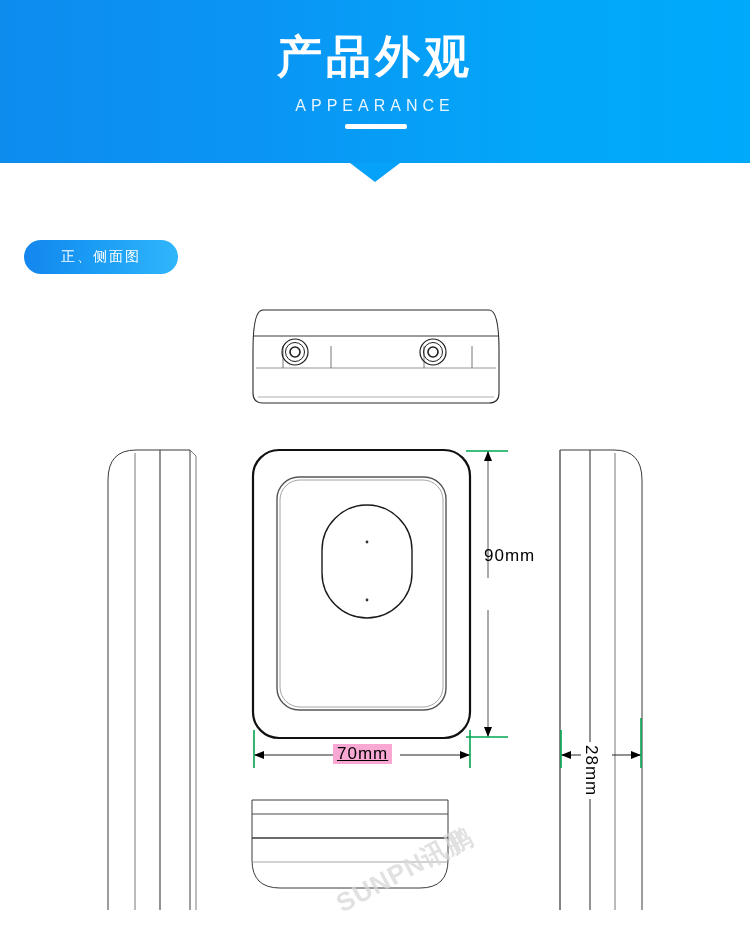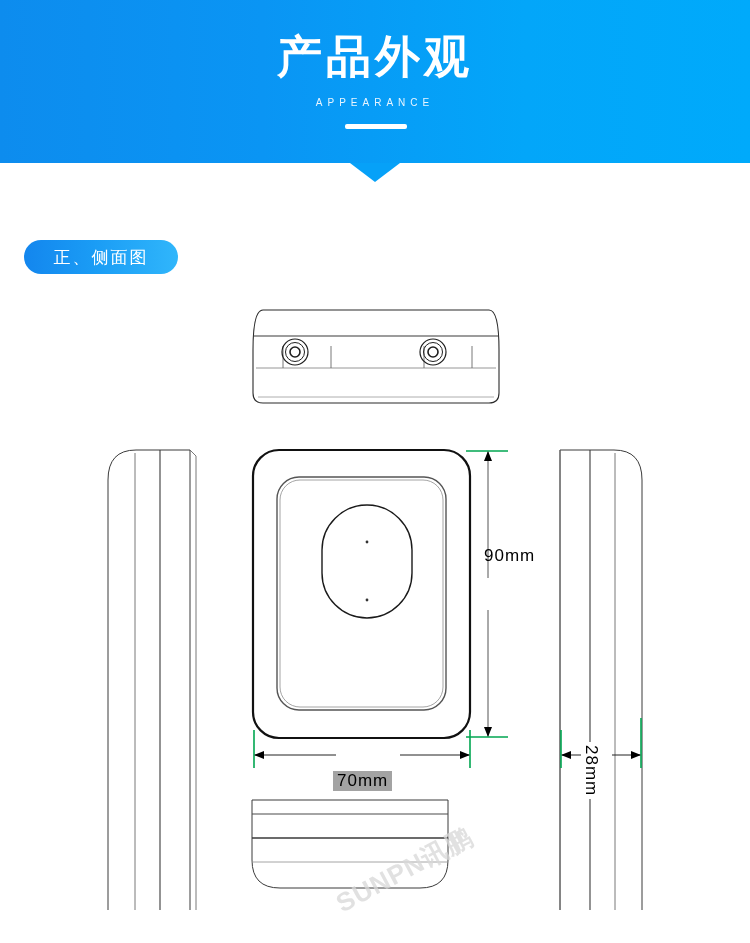"APPEARANCE" .header-subtitle { font-size: 10px -> 16px }
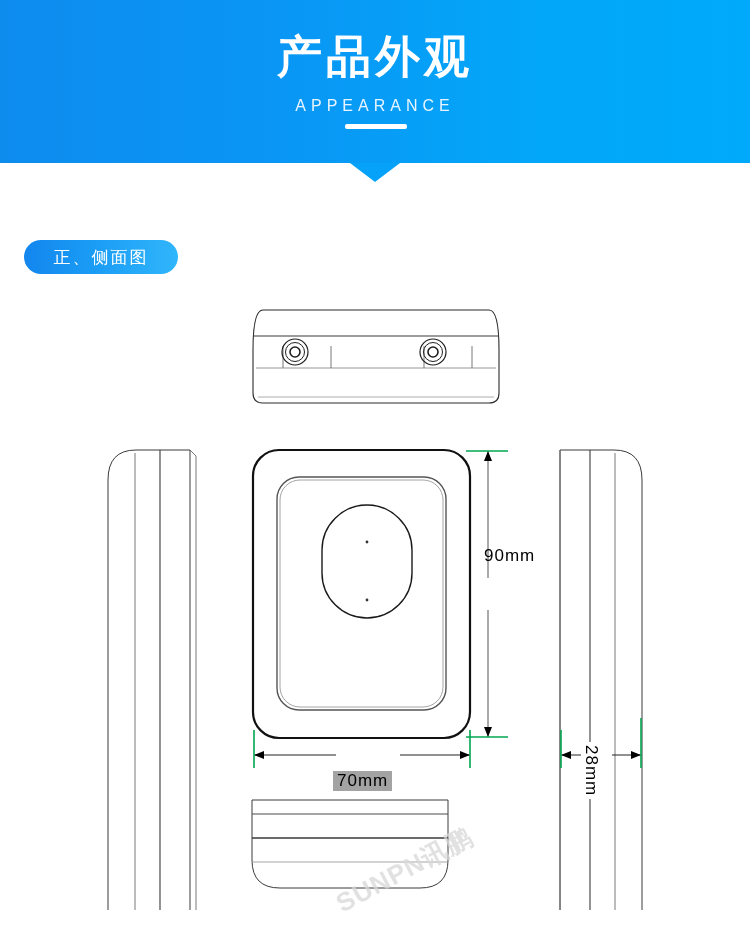"正、侧面图" .badge { font-size: 17px -> 14px }
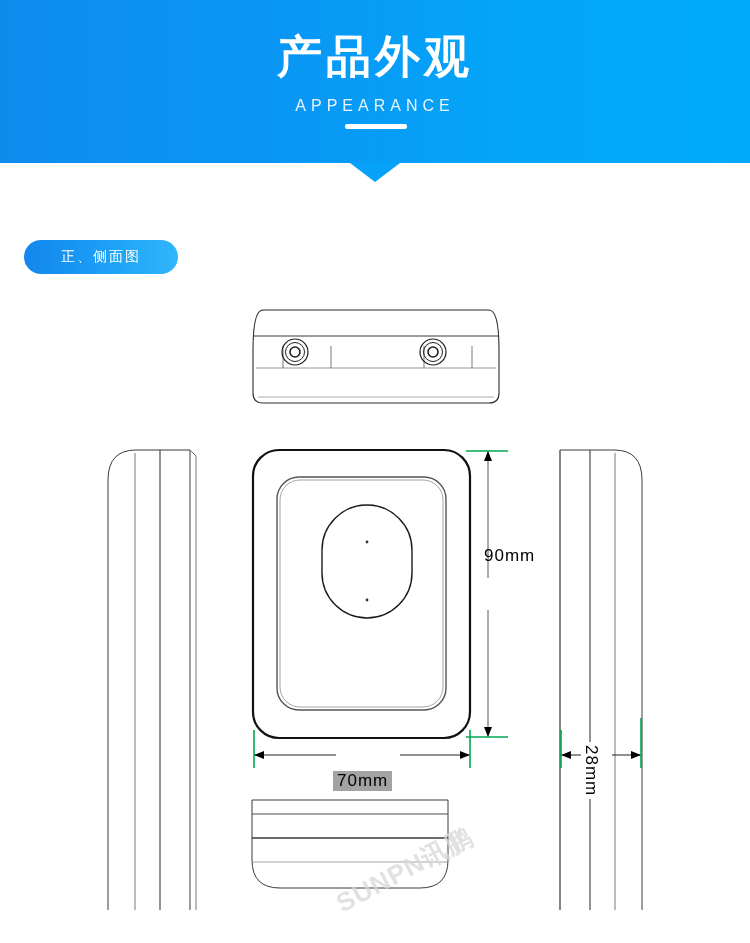"70mm" .dim-70 { background: #a3a3a3 -> #f9a8d4; text-decoration: none -> underline; top: 771px -> 744px }
